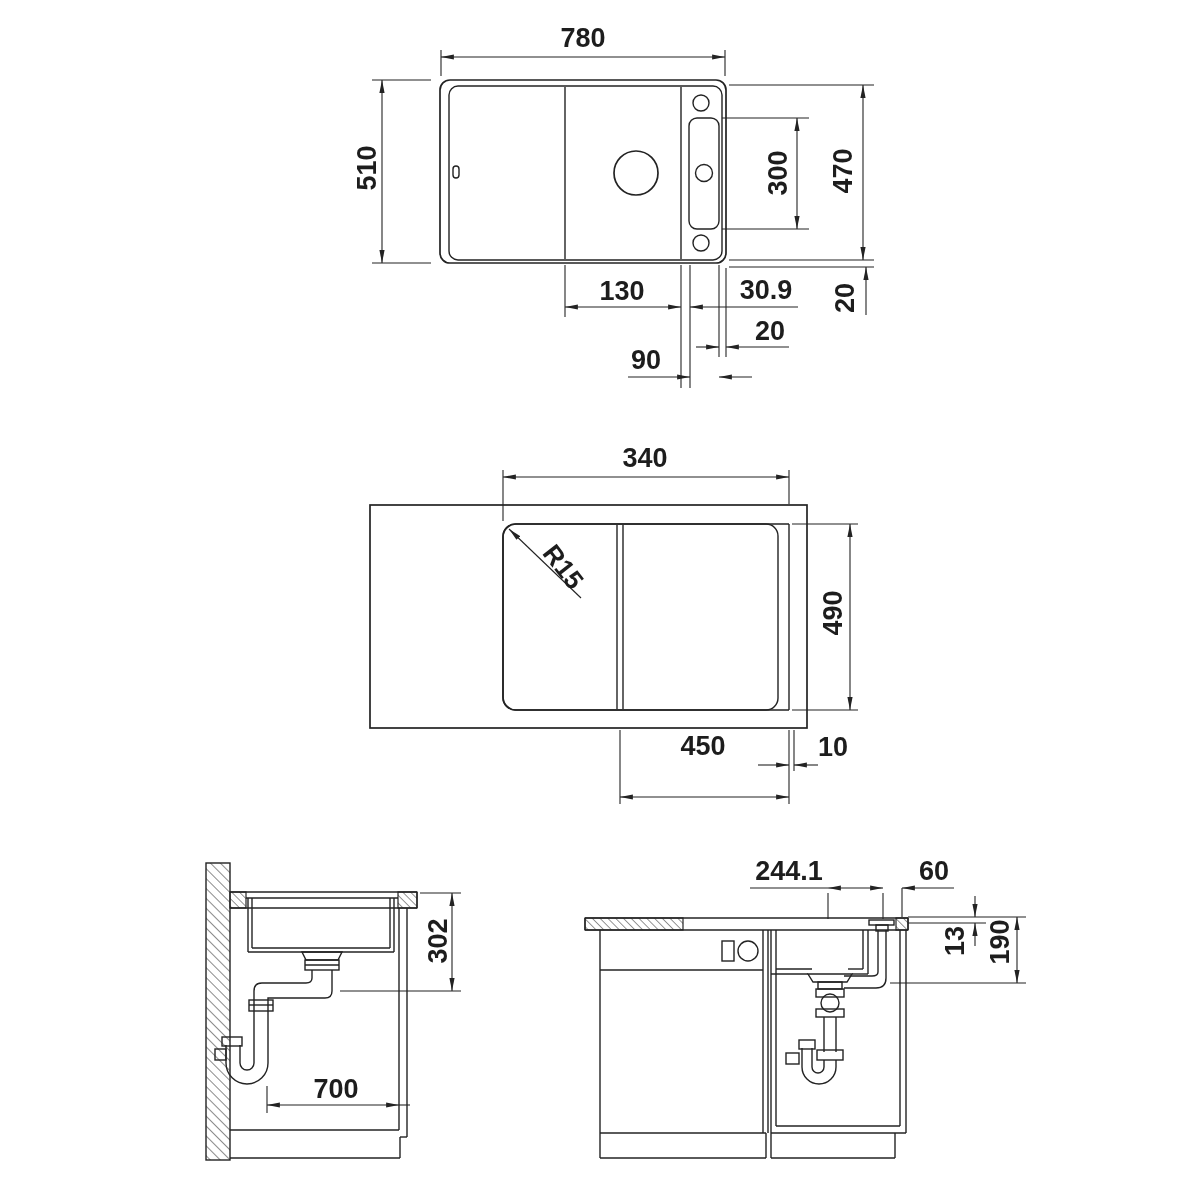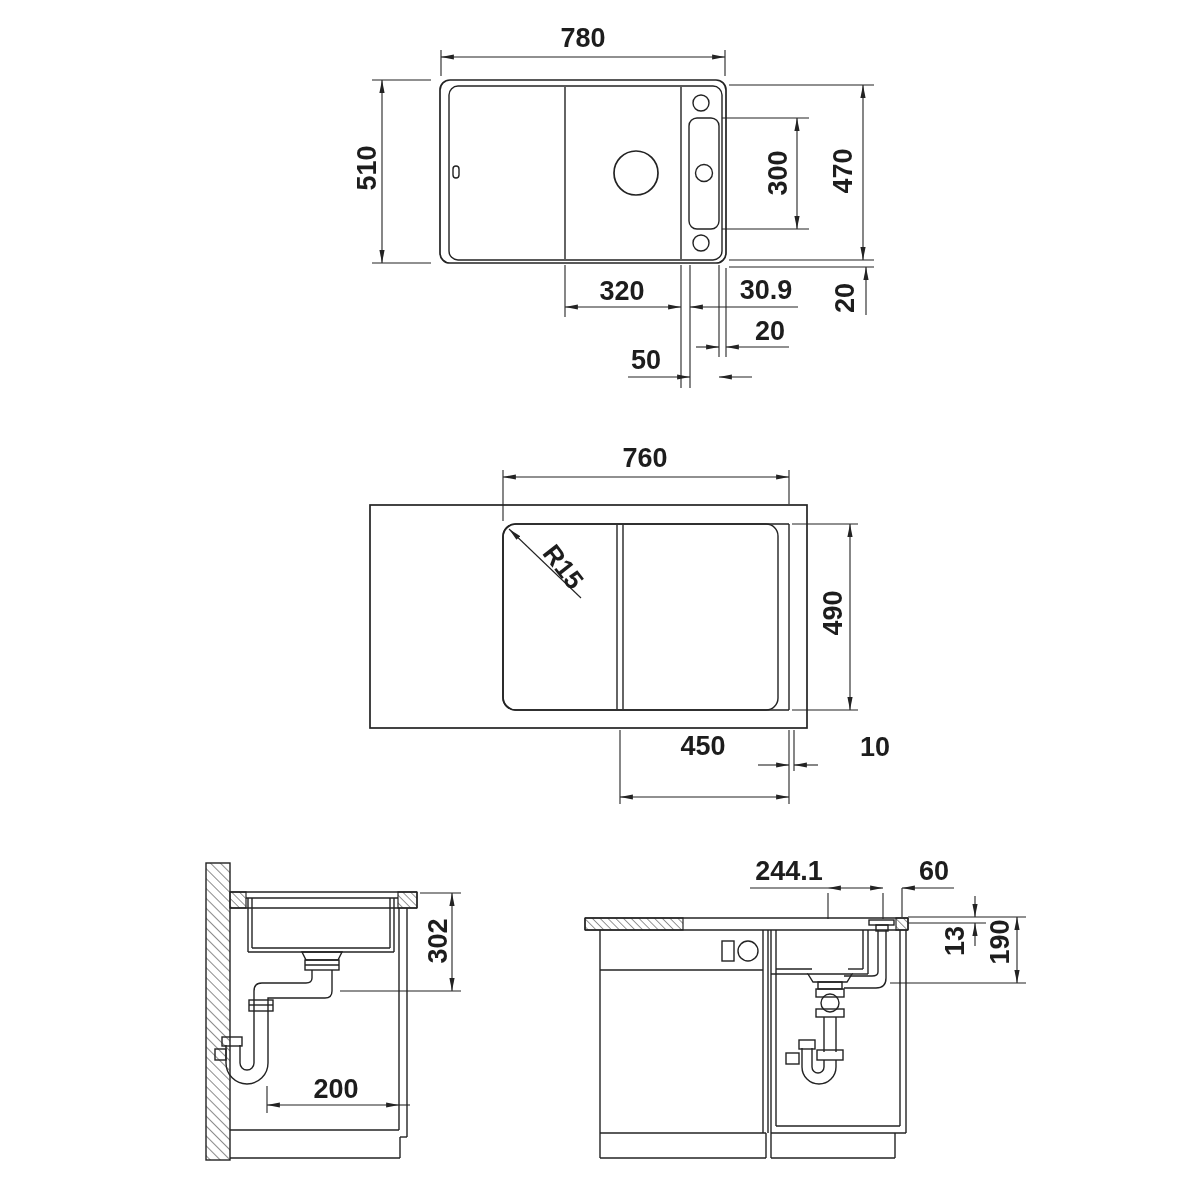"320" span.dim { text: 320 -> 130 }
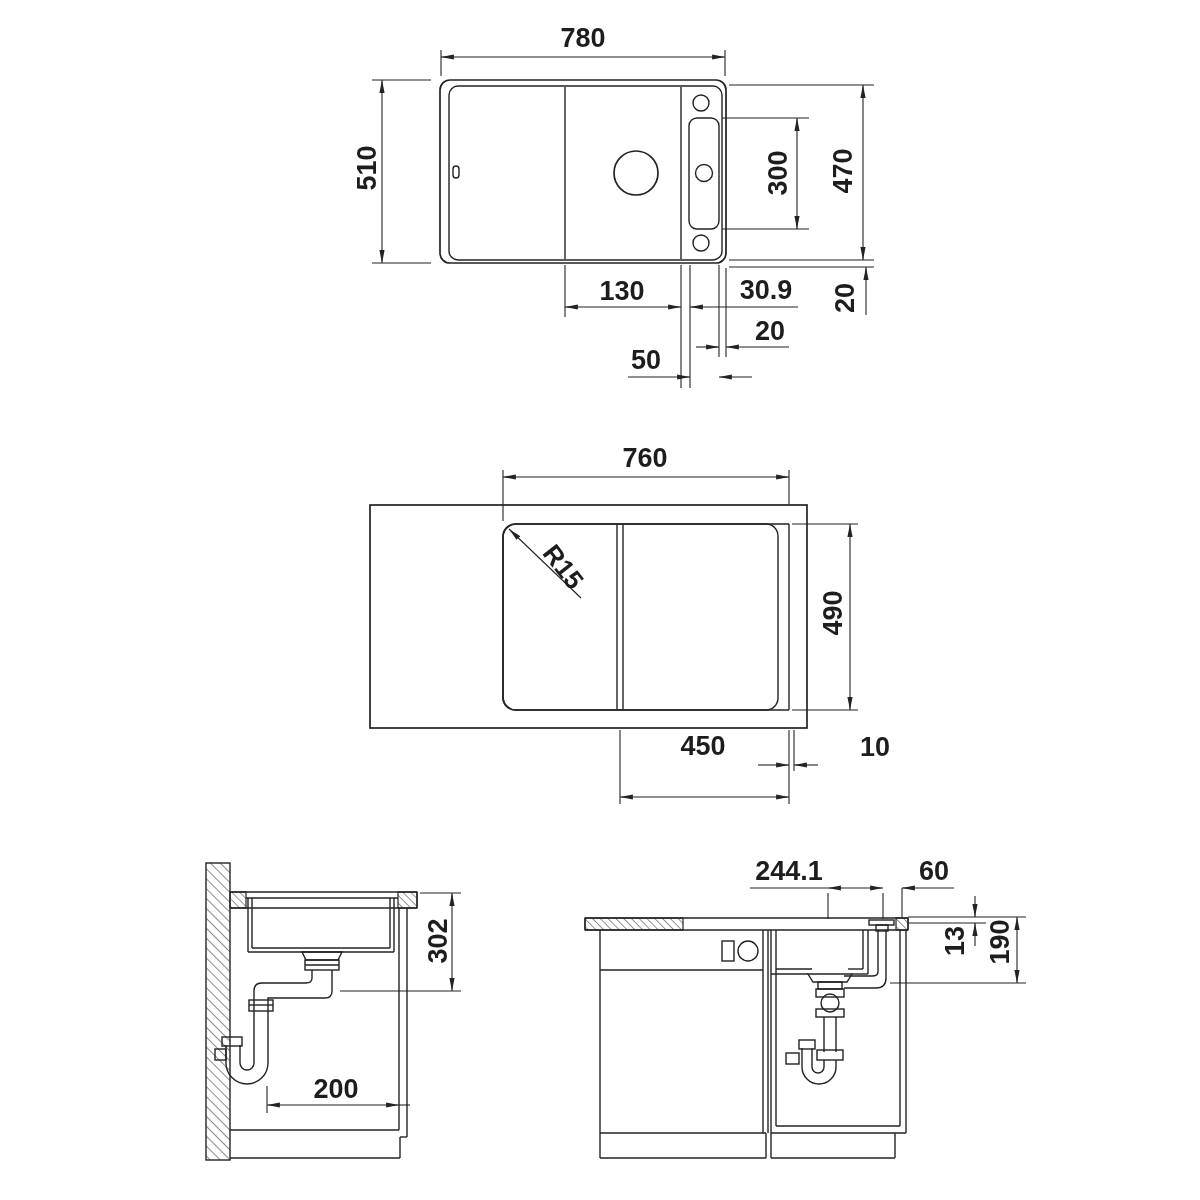"50" span.dim { text: 50 -> 90 }
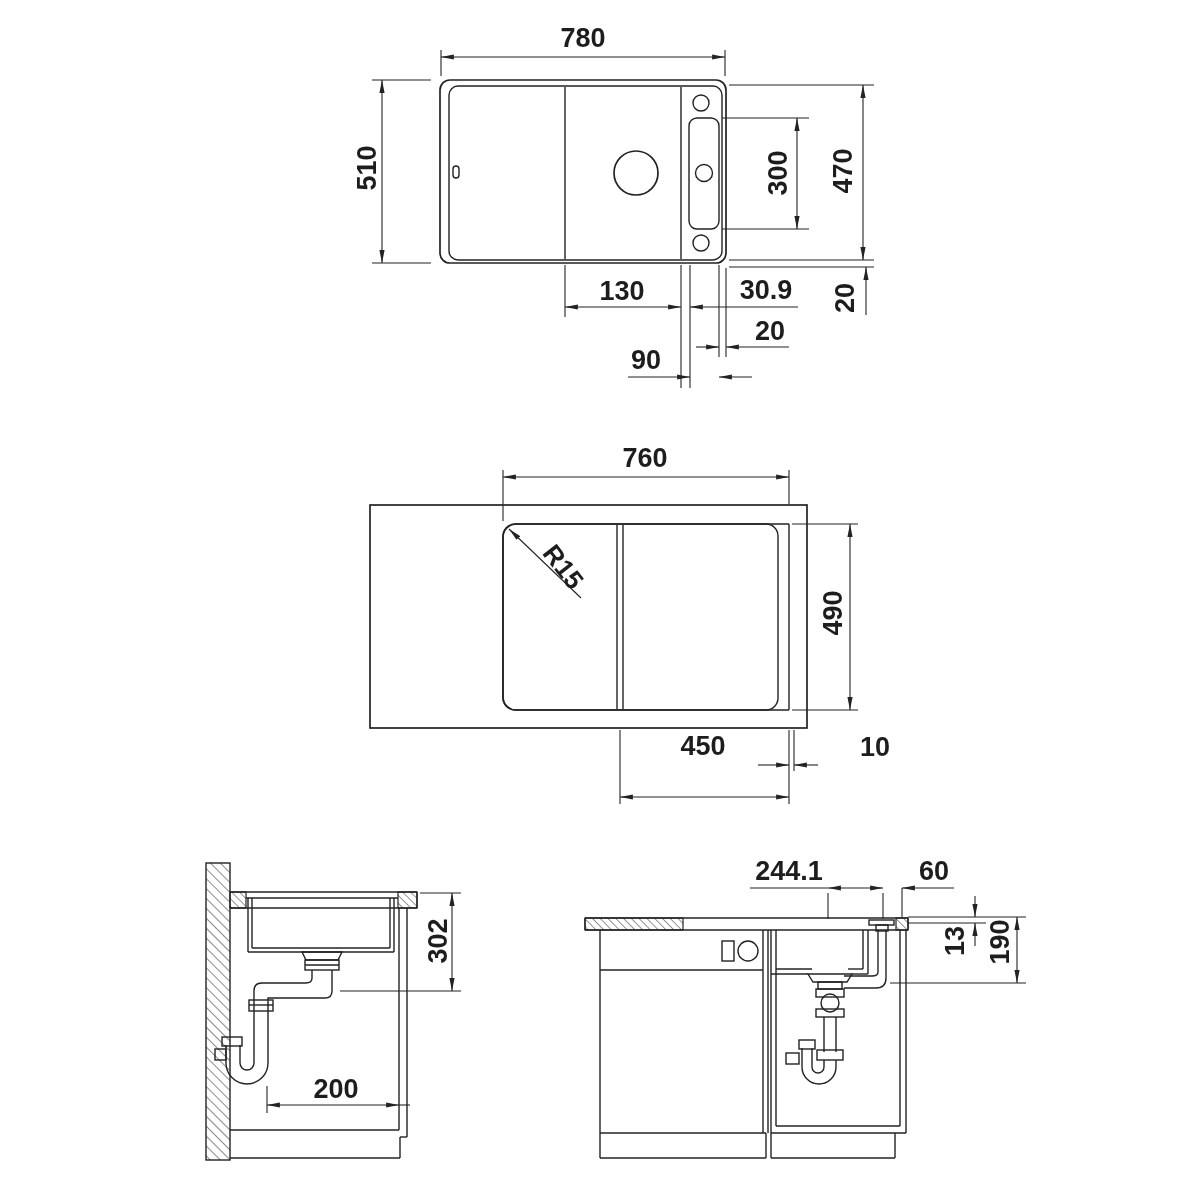"760" span.dim { text: 760 -> 340 }
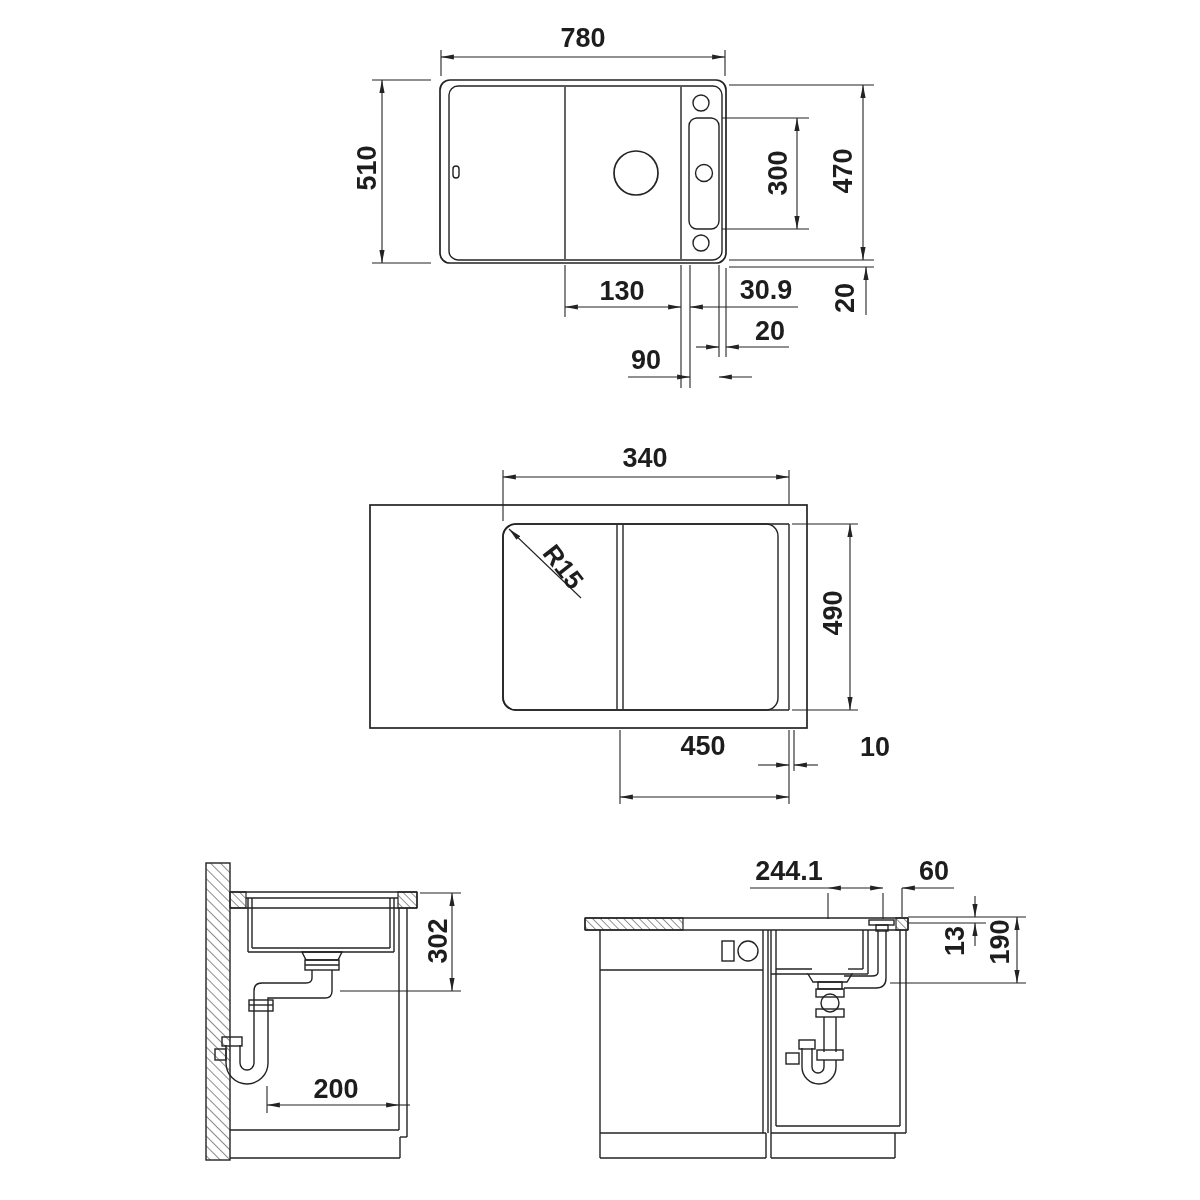"10" span.dim { left: 875px -> 833px }
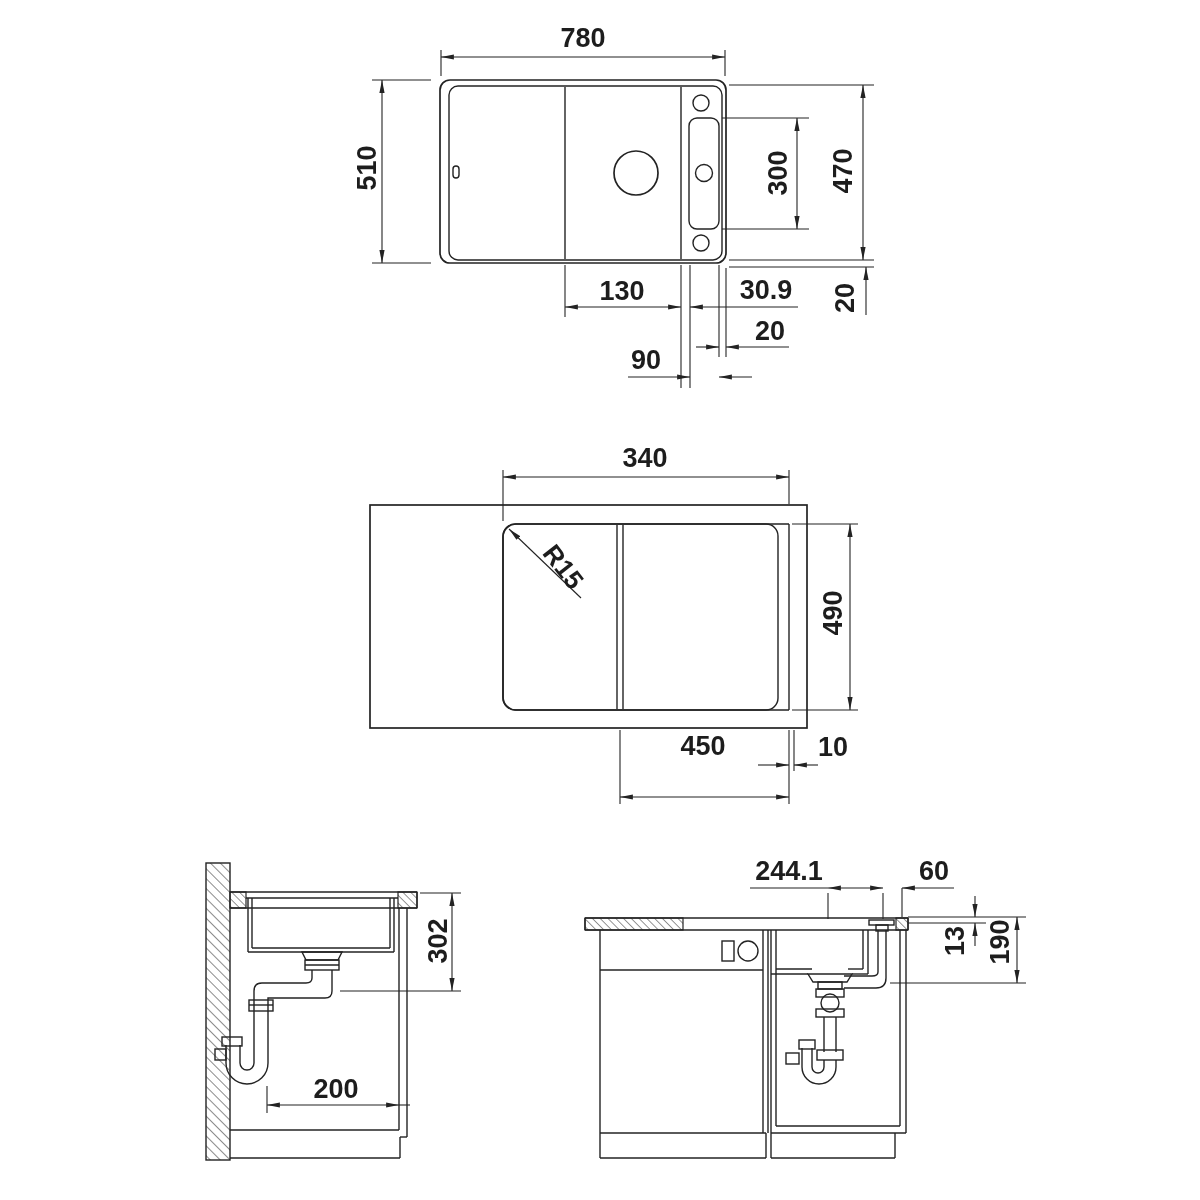"200" span.dim { text: 200 -> 700 }
